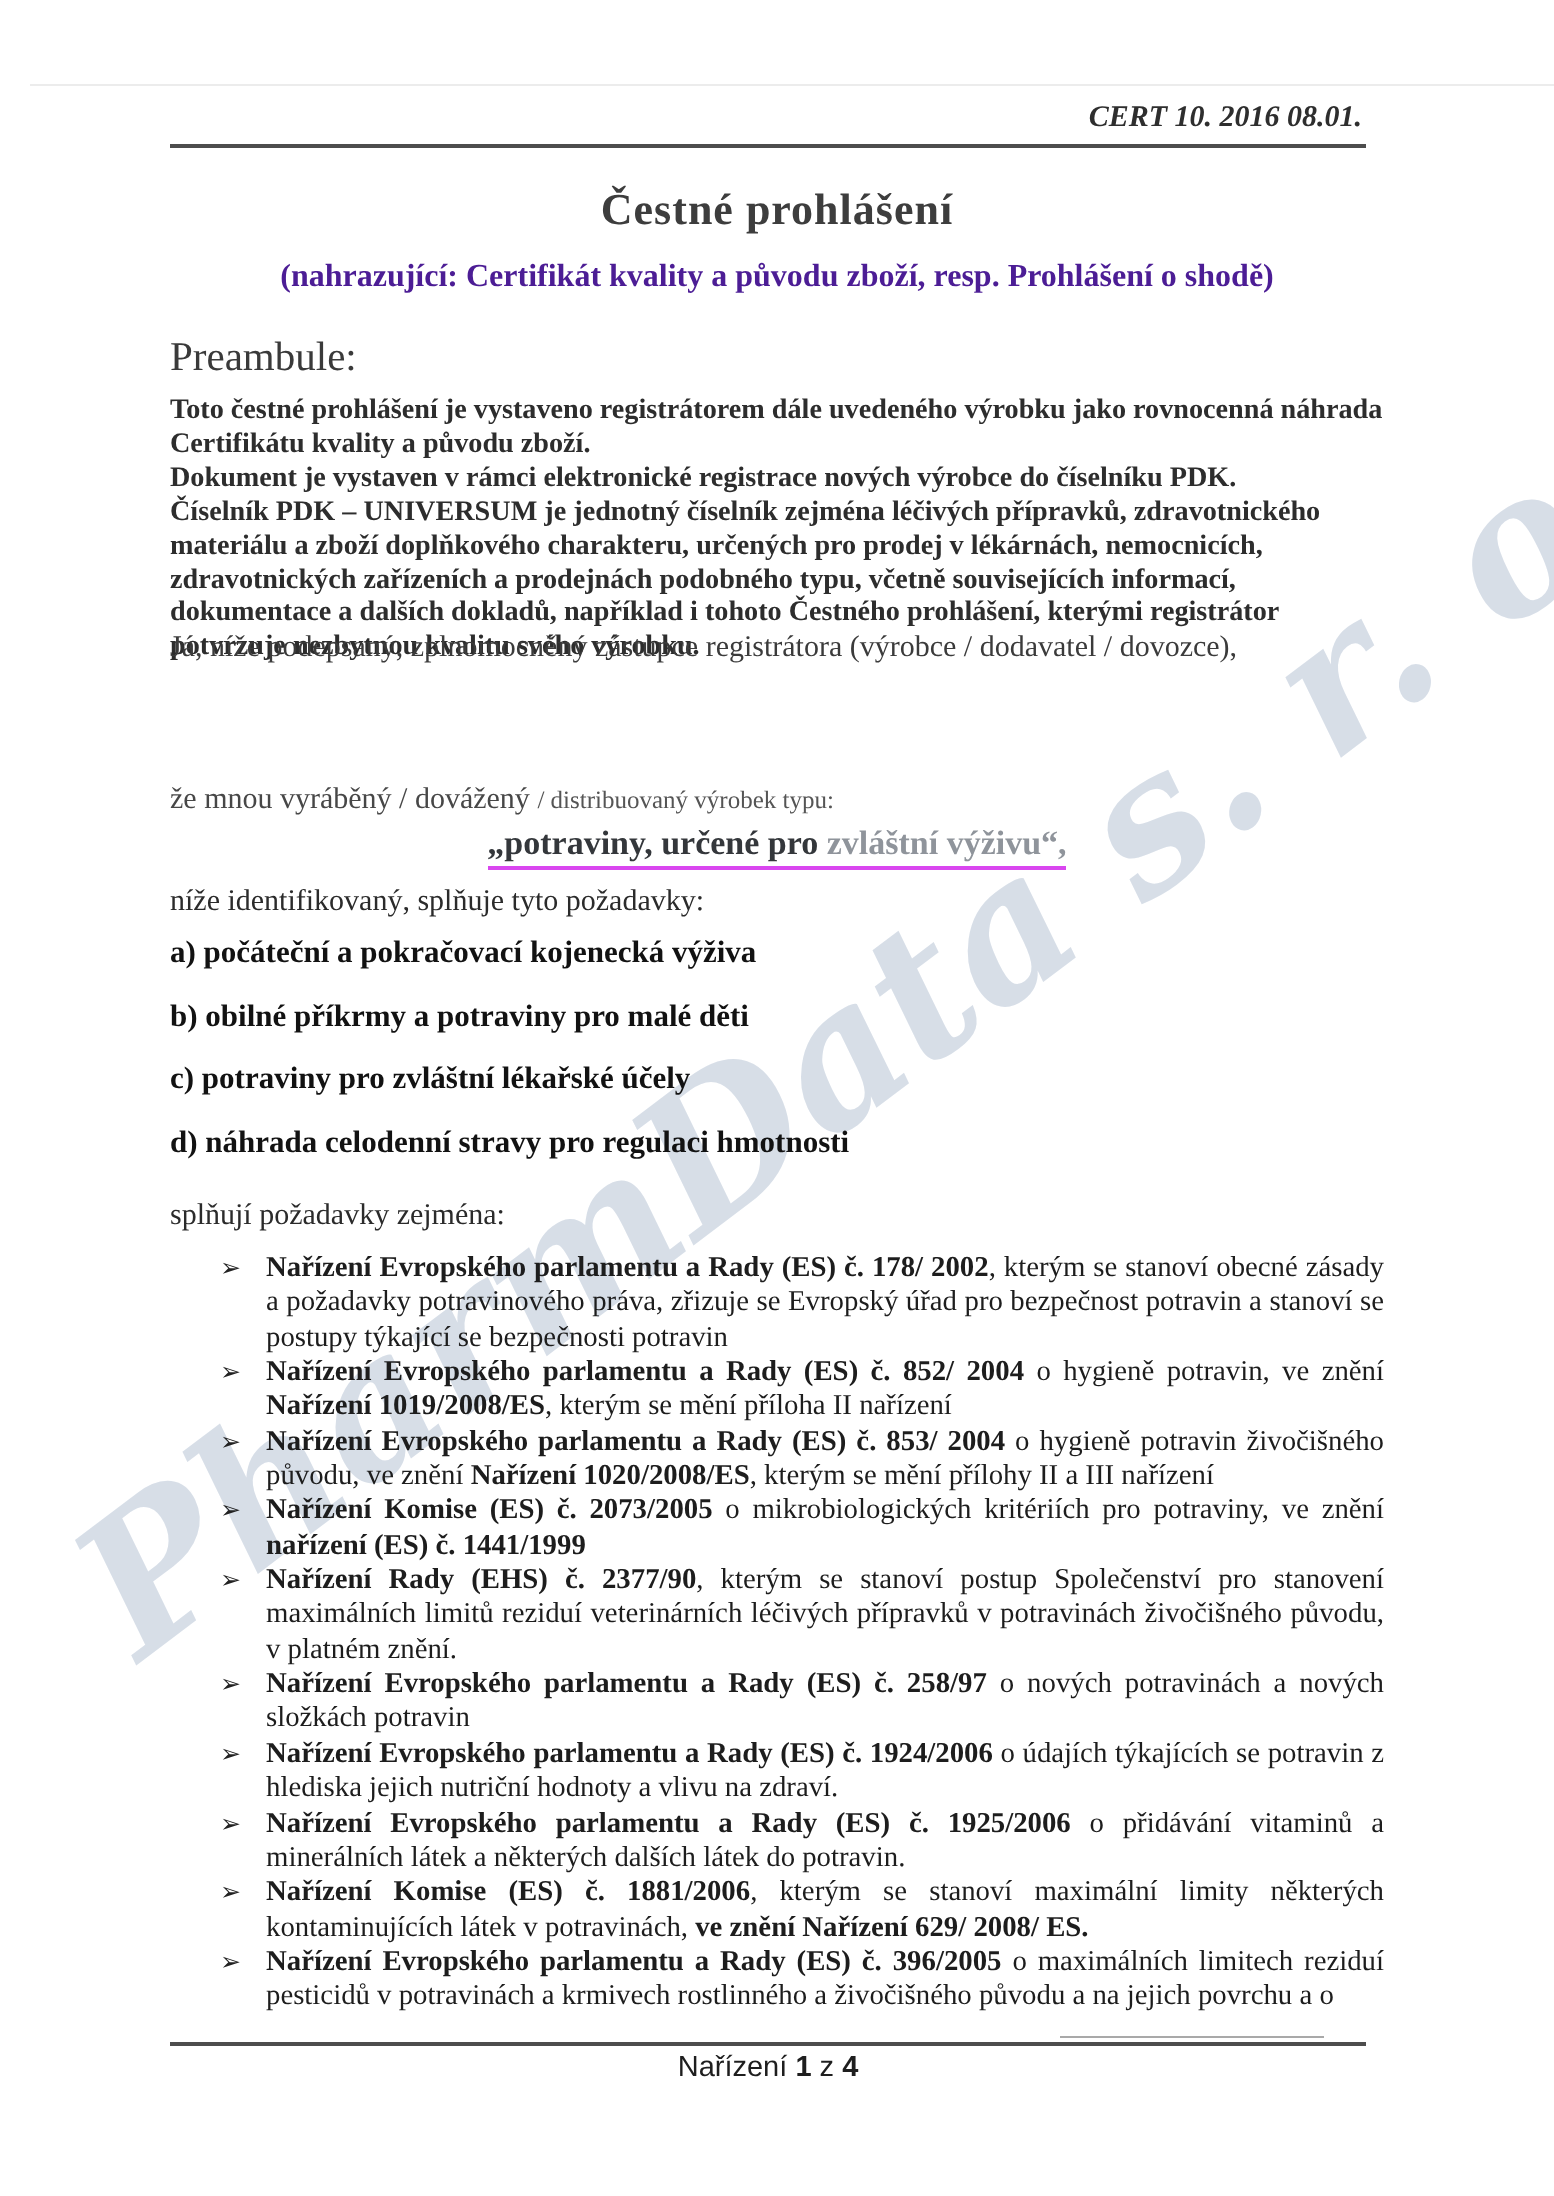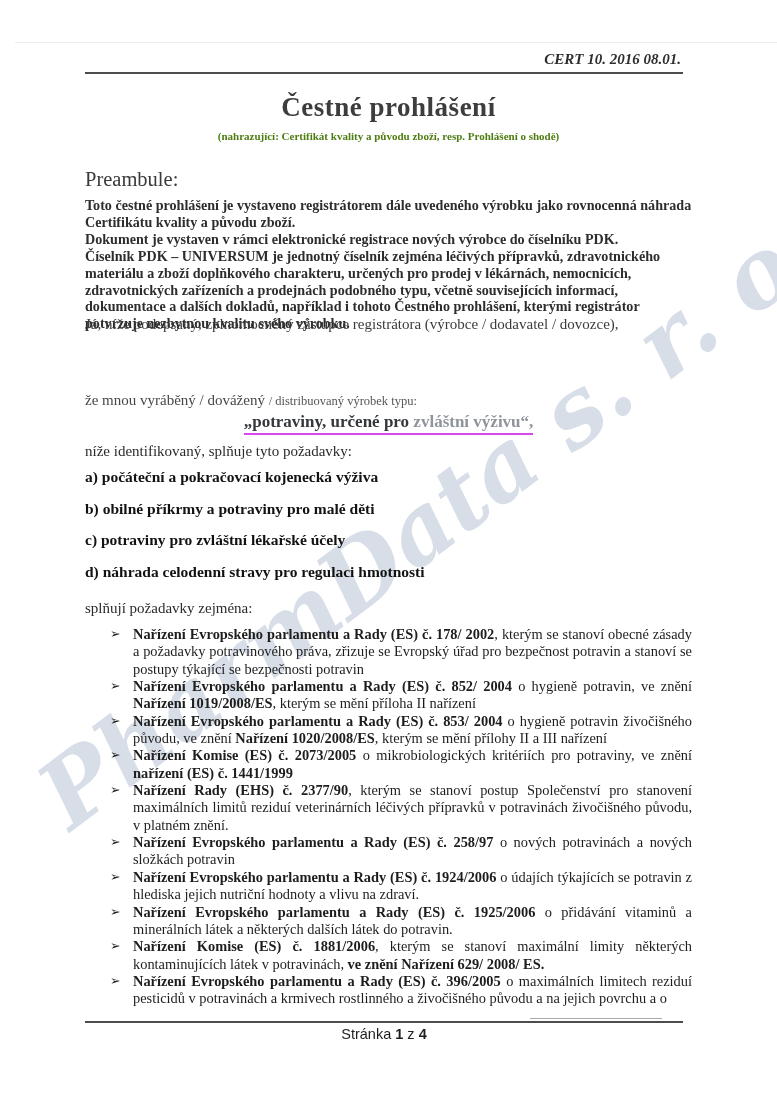"Čestné prohlášení" .title { font-size: 27px -> 22px }
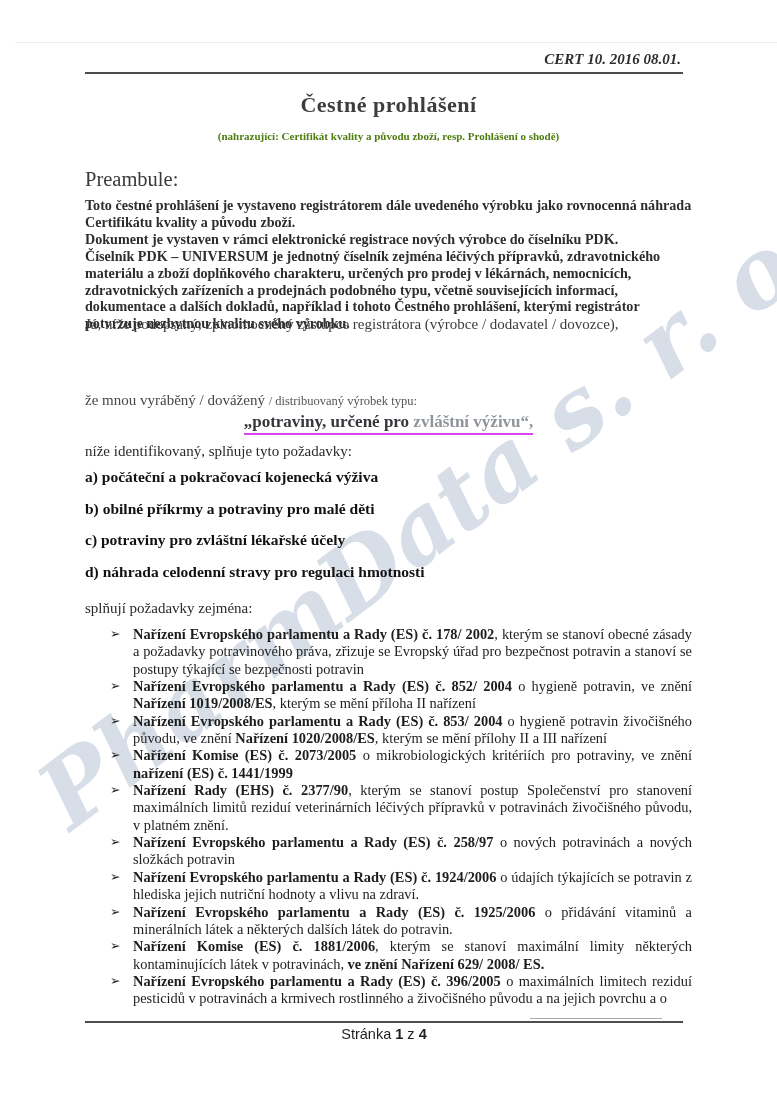"(nahrazující: Certifikát kvality a" .subtitle { color: #4d7c0f -> #4c1d95; font-size: 11px -> 16px }
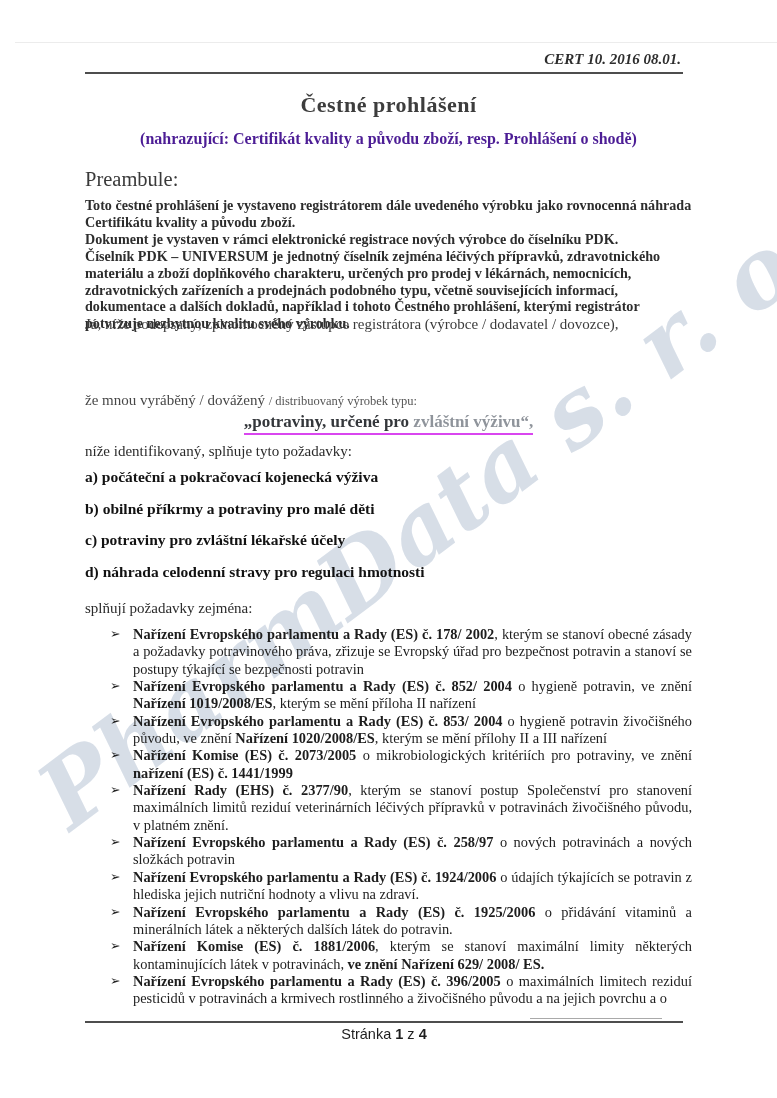"Stránka" span { text: Stránka -> Nařízení }
